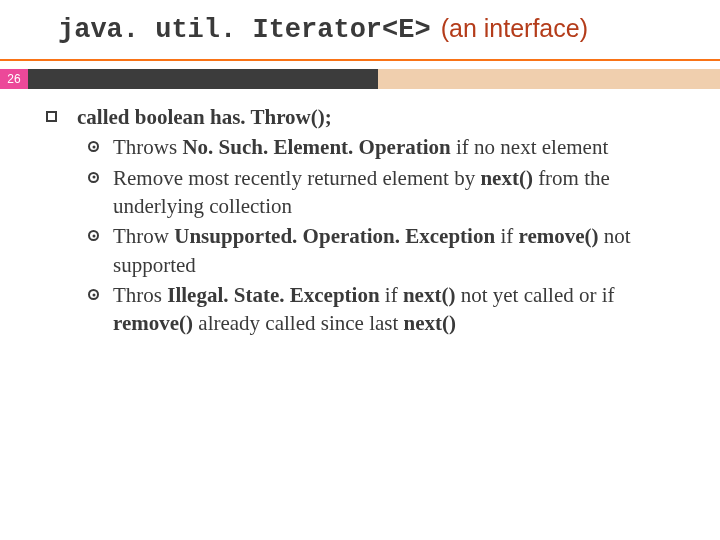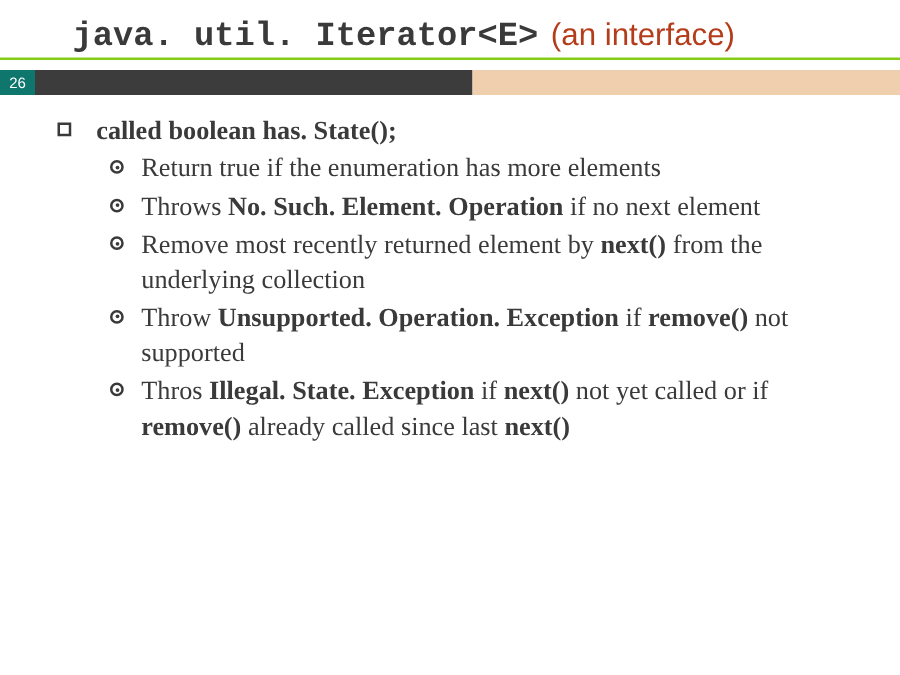"java. util. Iterator<E> (an interface)" .title-row { border-bottom: 2px solid #84cc16 -> 2px solid #f97316; padding: 14px 0 1px 58px -> 14px 0 14px 58px }
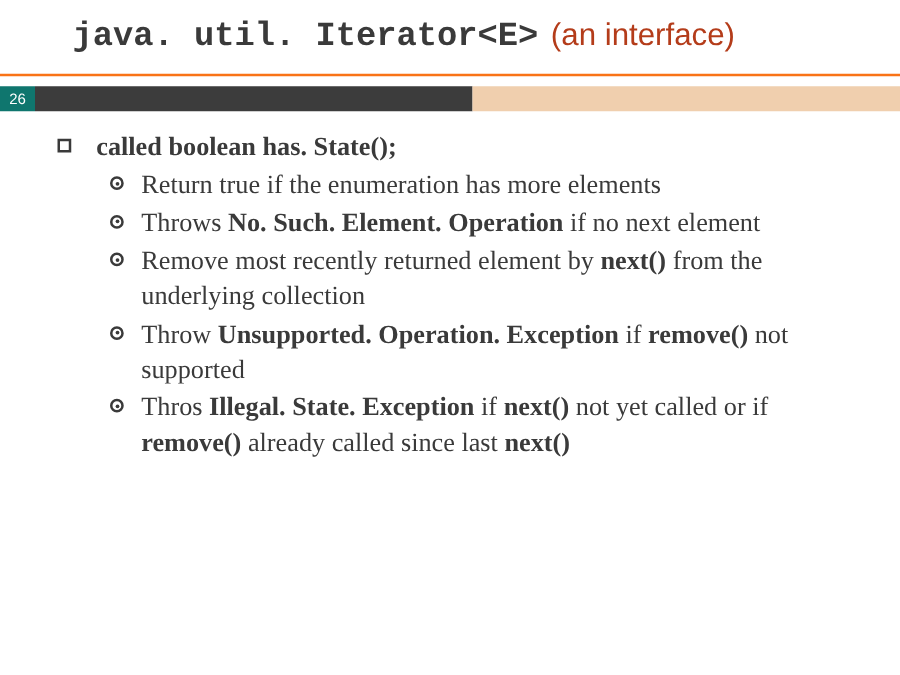"26" .slide-num { background: #0f766e -> #ec4899 }
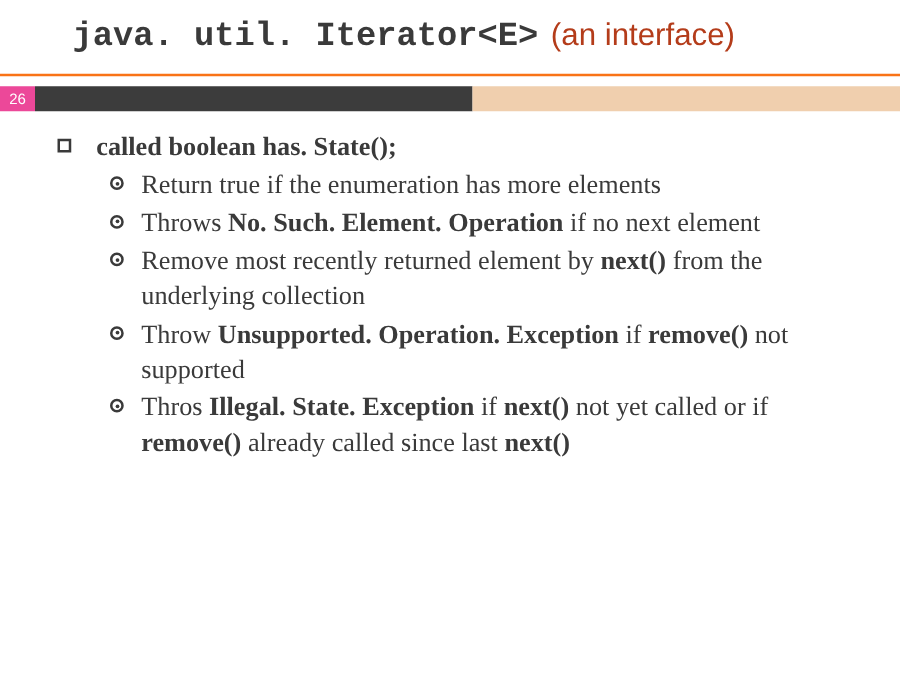"has. State();" span { text: State -> Throw }
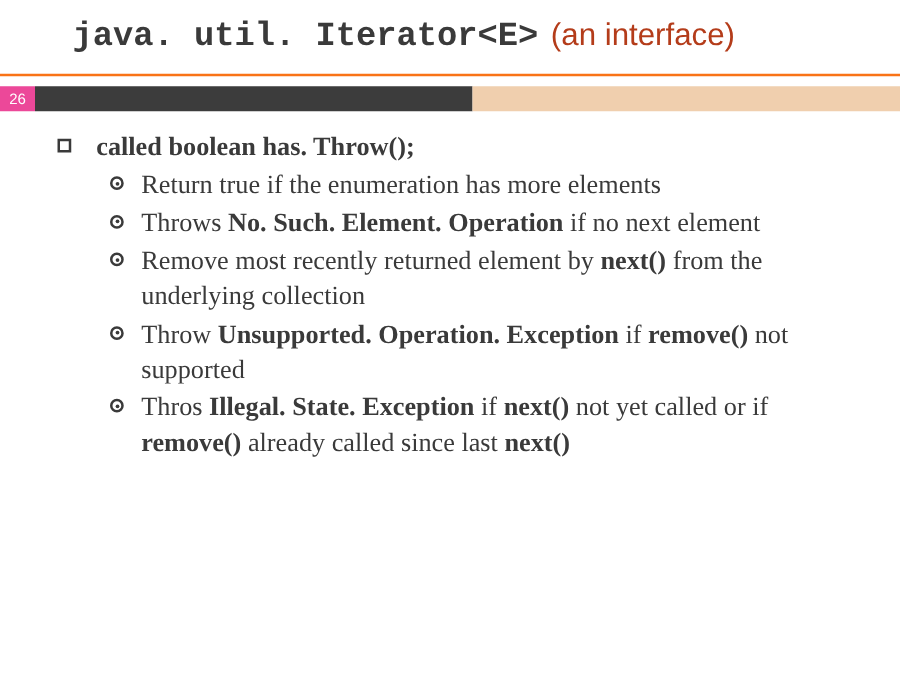"Return true if the enumeration" div.l2 { html: <div> <span></span> <span>Return true if the enumeration has more elements</span> </div> -> none }
